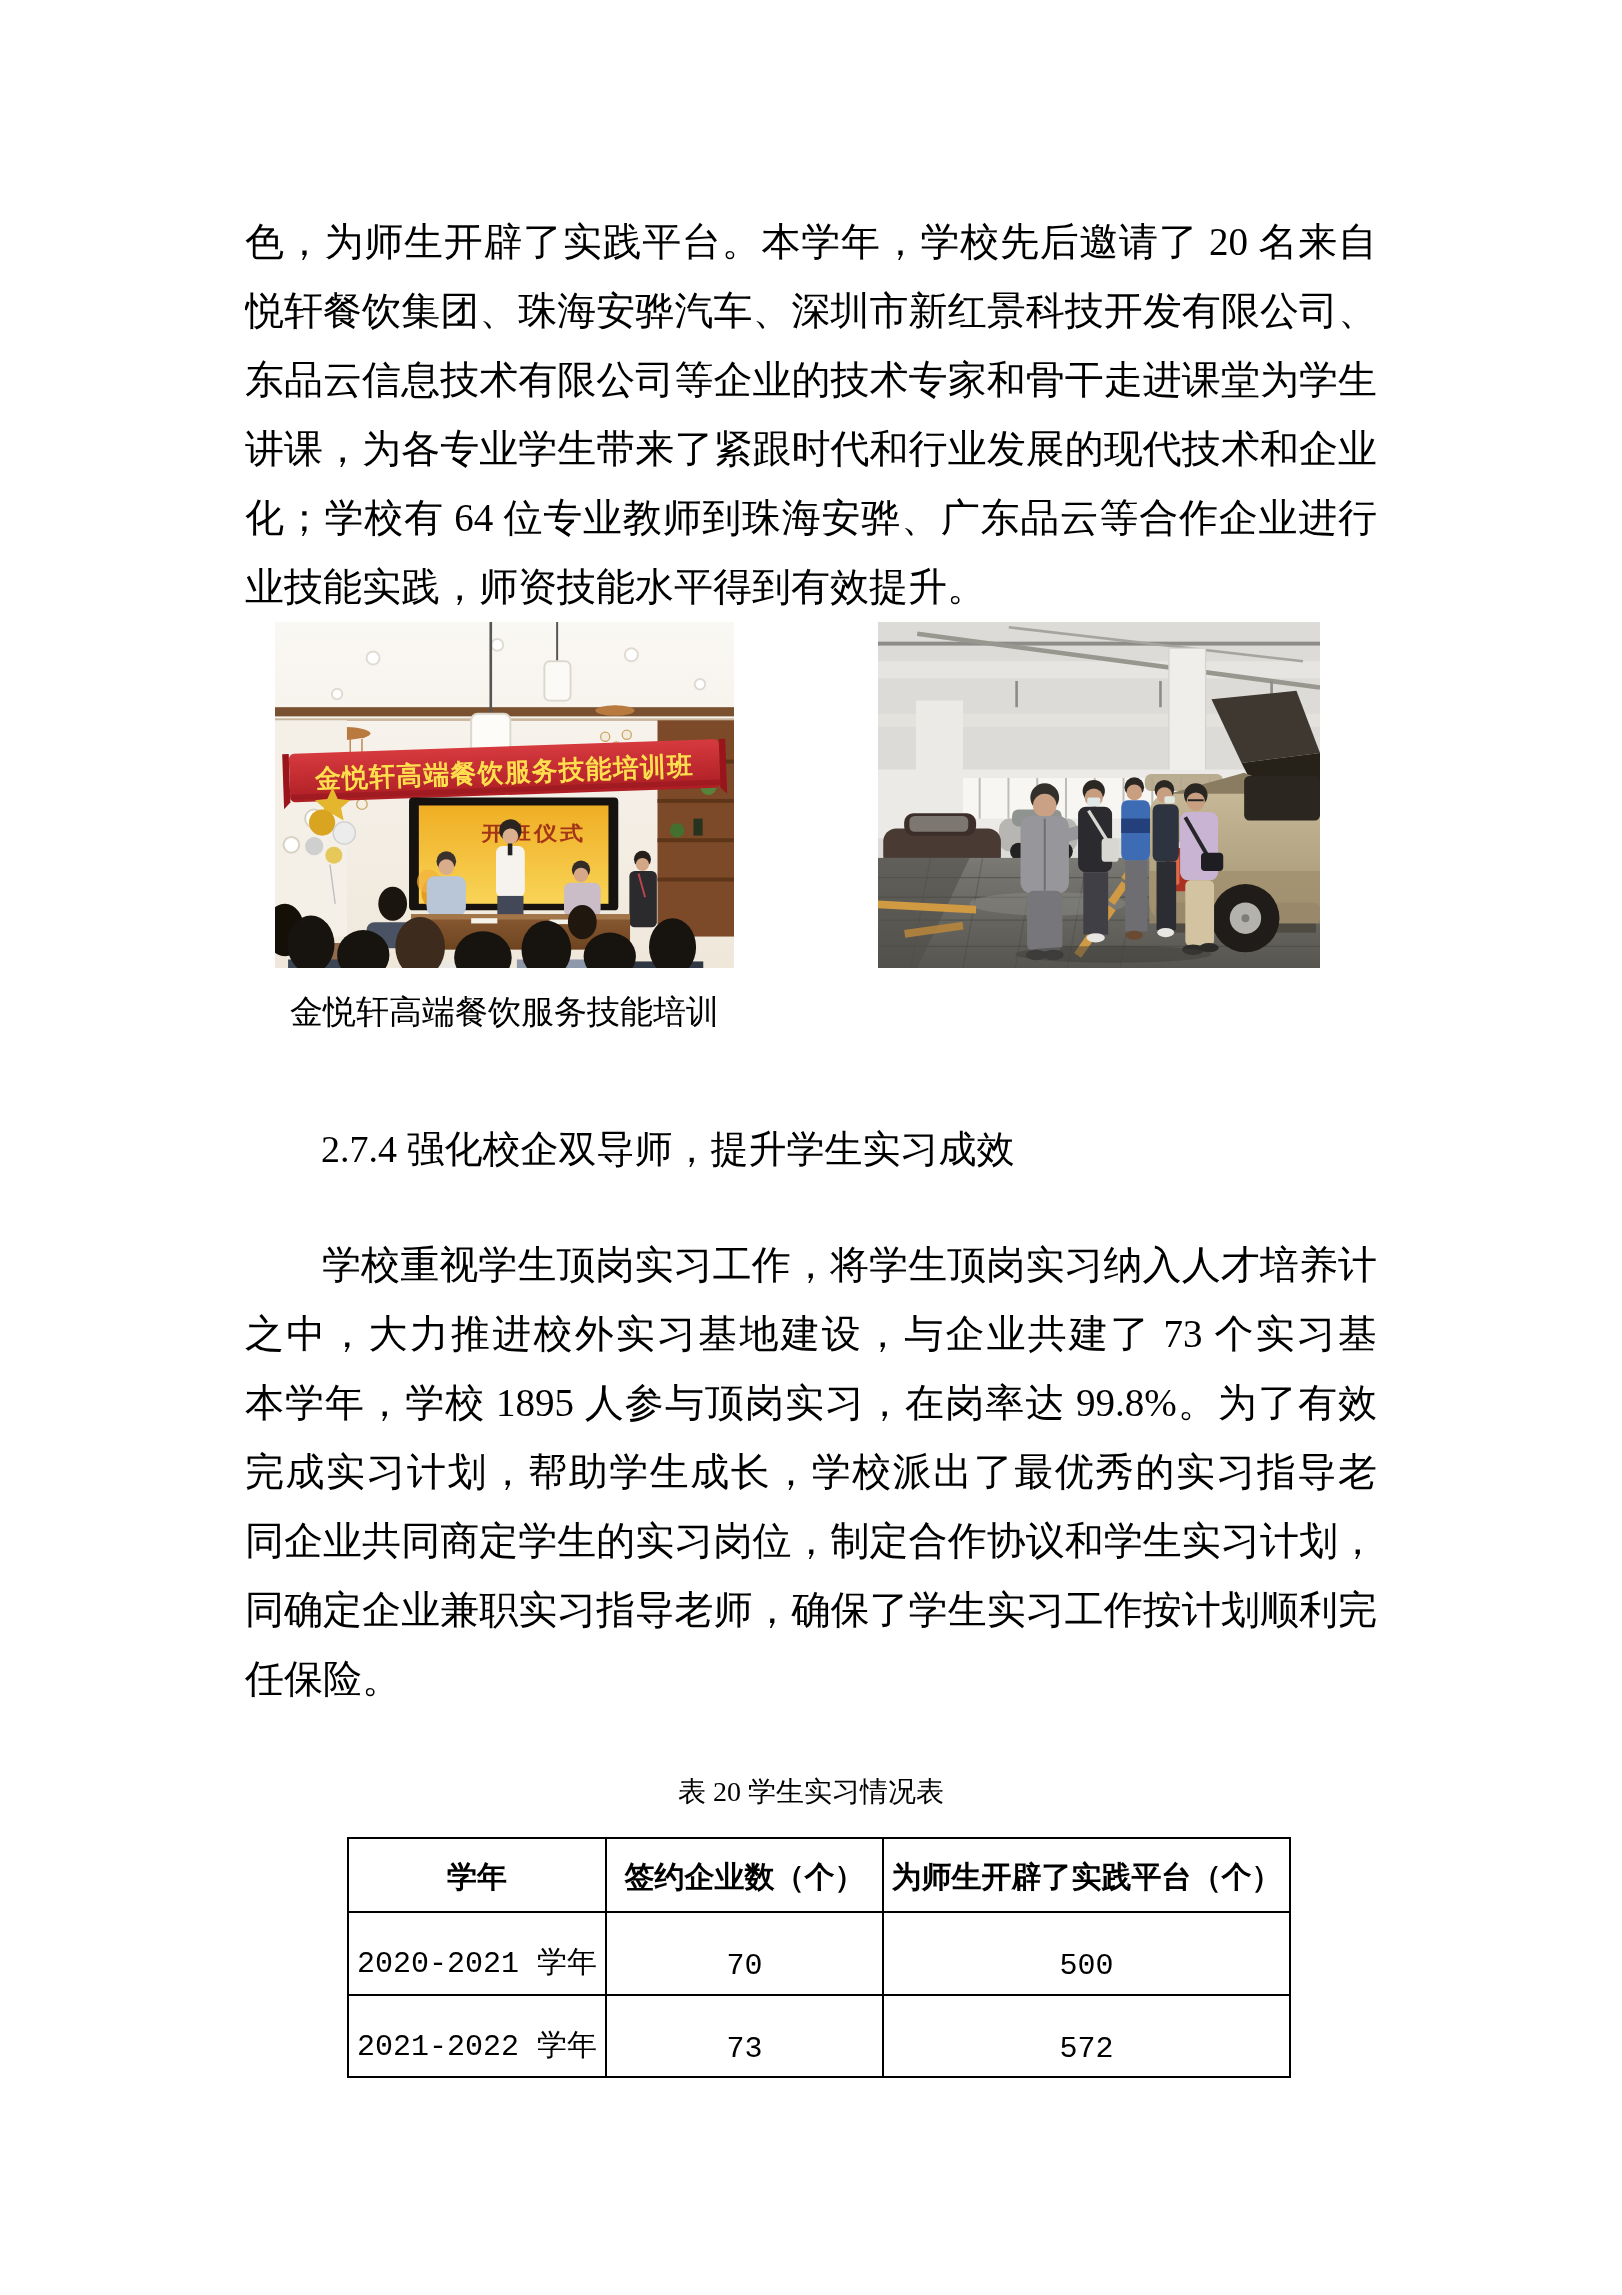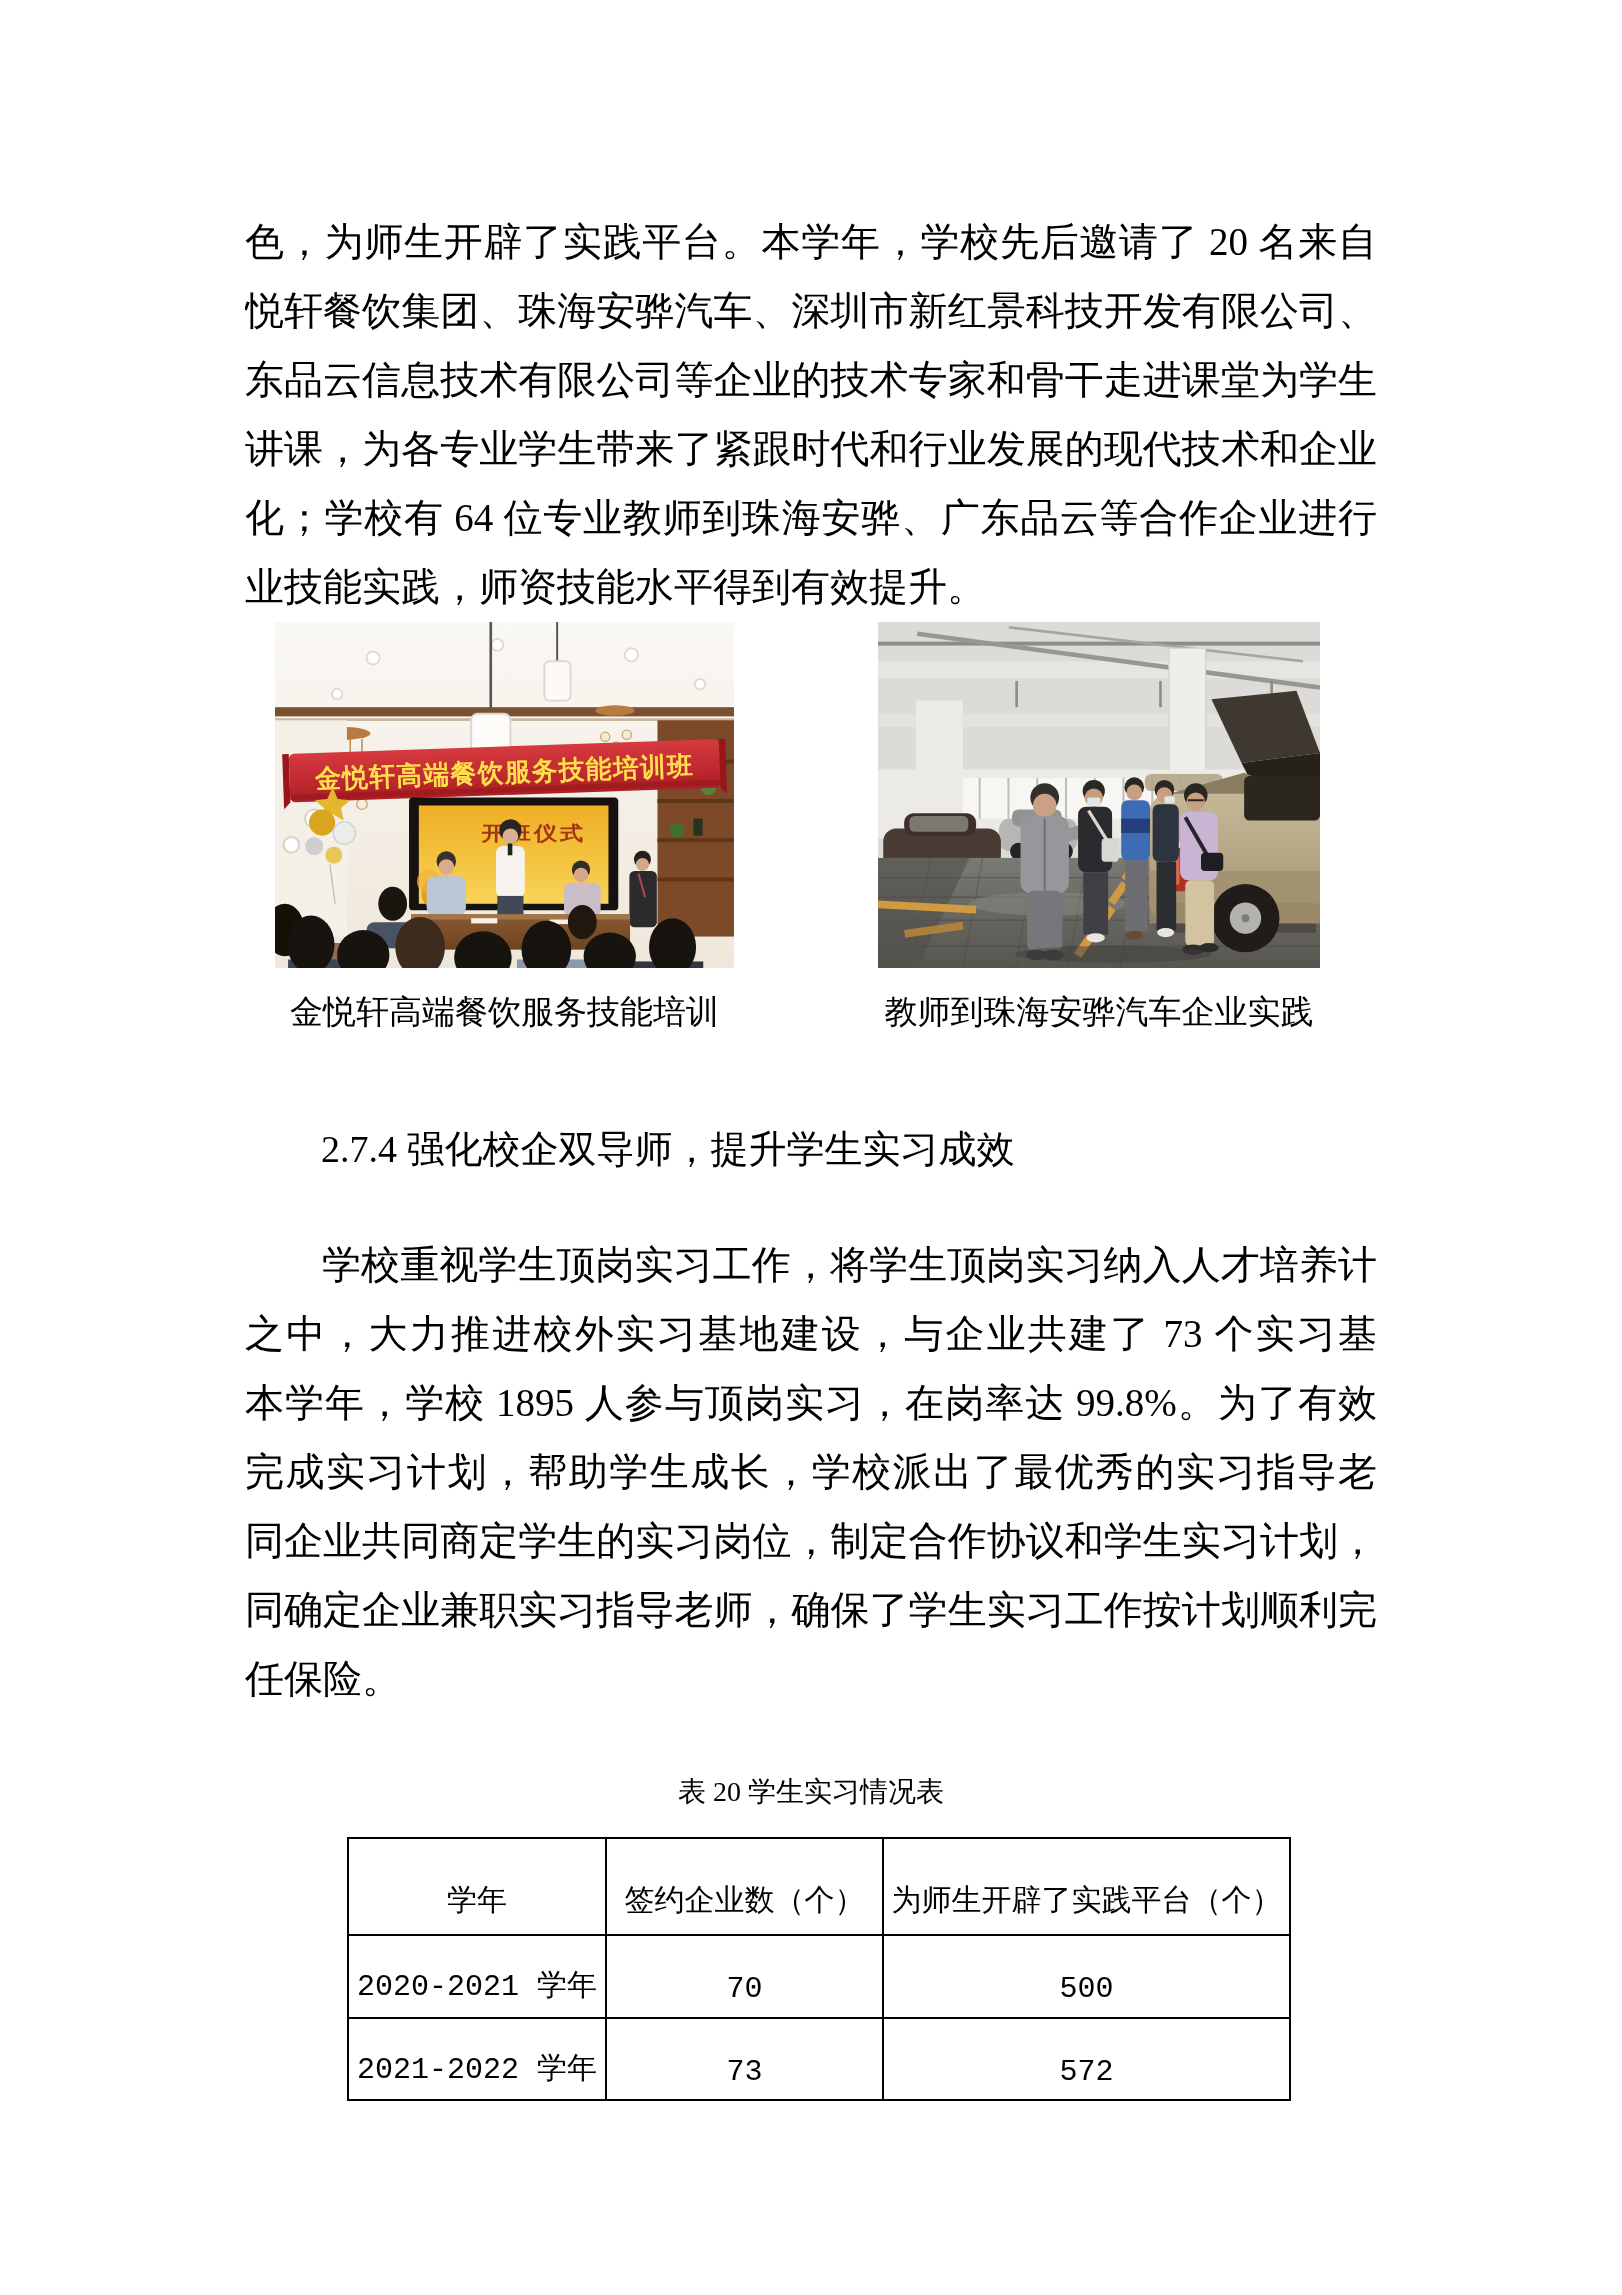"教师到珠海安骅汽车企业实践" div.fig-caption { html: <div>教师到珠海安骅汽车企业实践</div> -> none }
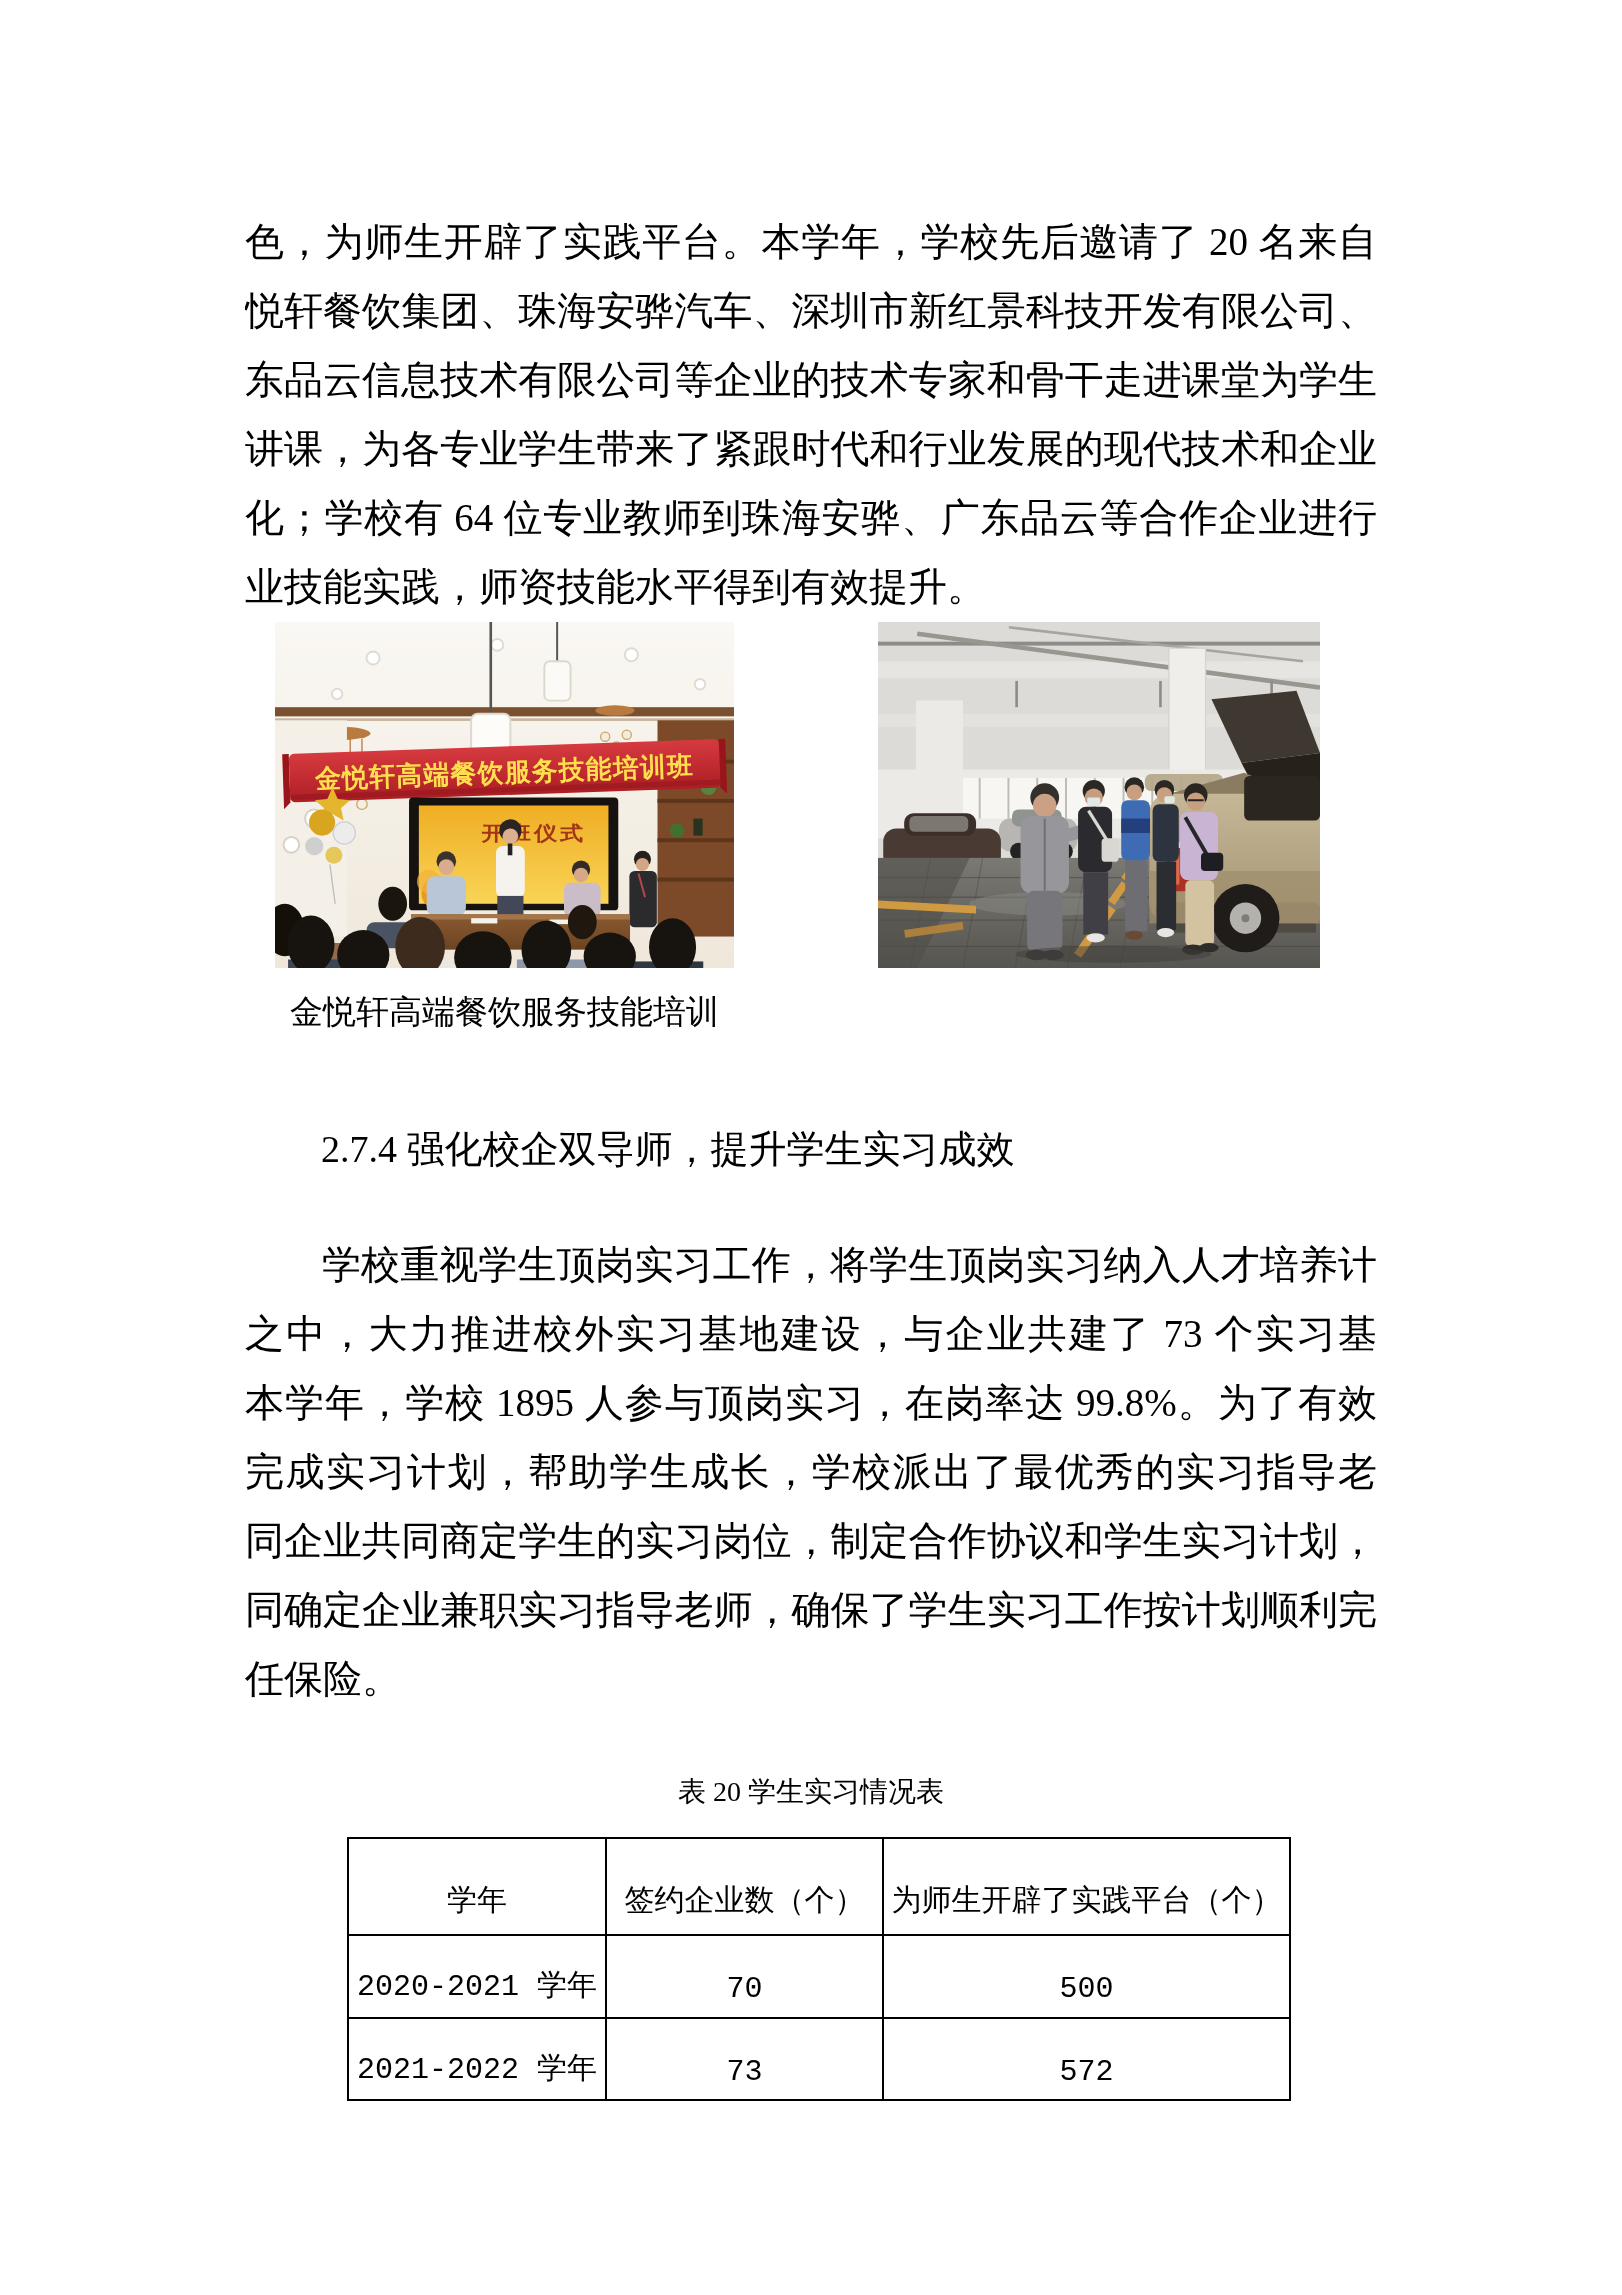"学年" table.tbl th { font-weight: normal -> bold; padding-top: 29px -> 6px }
